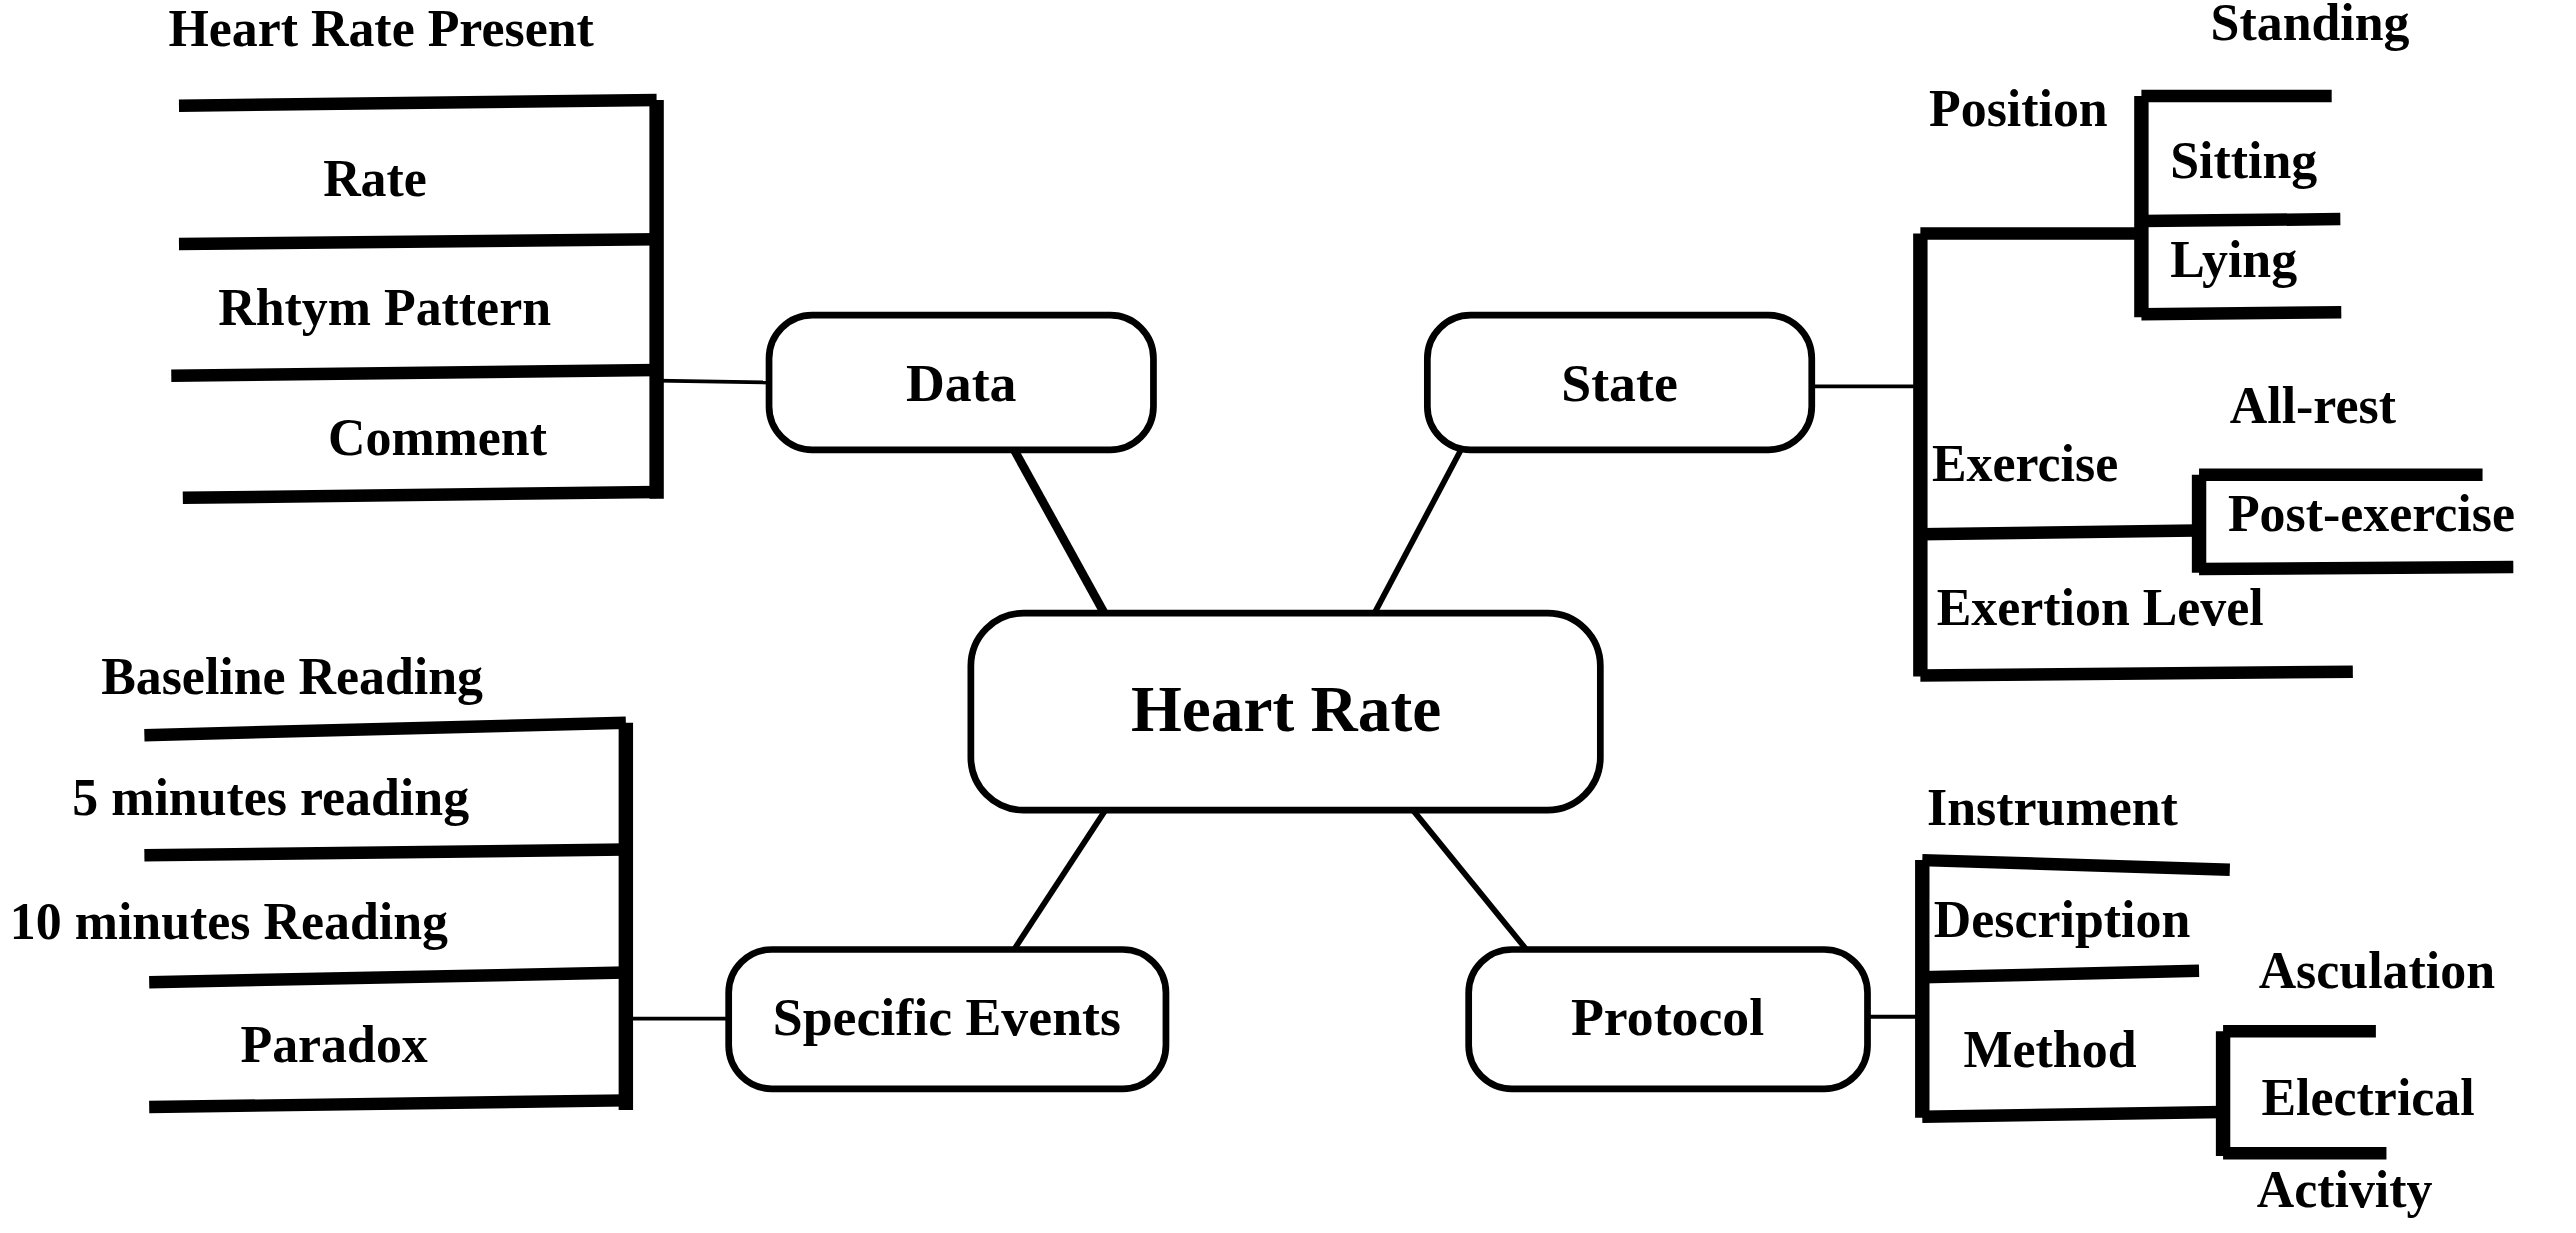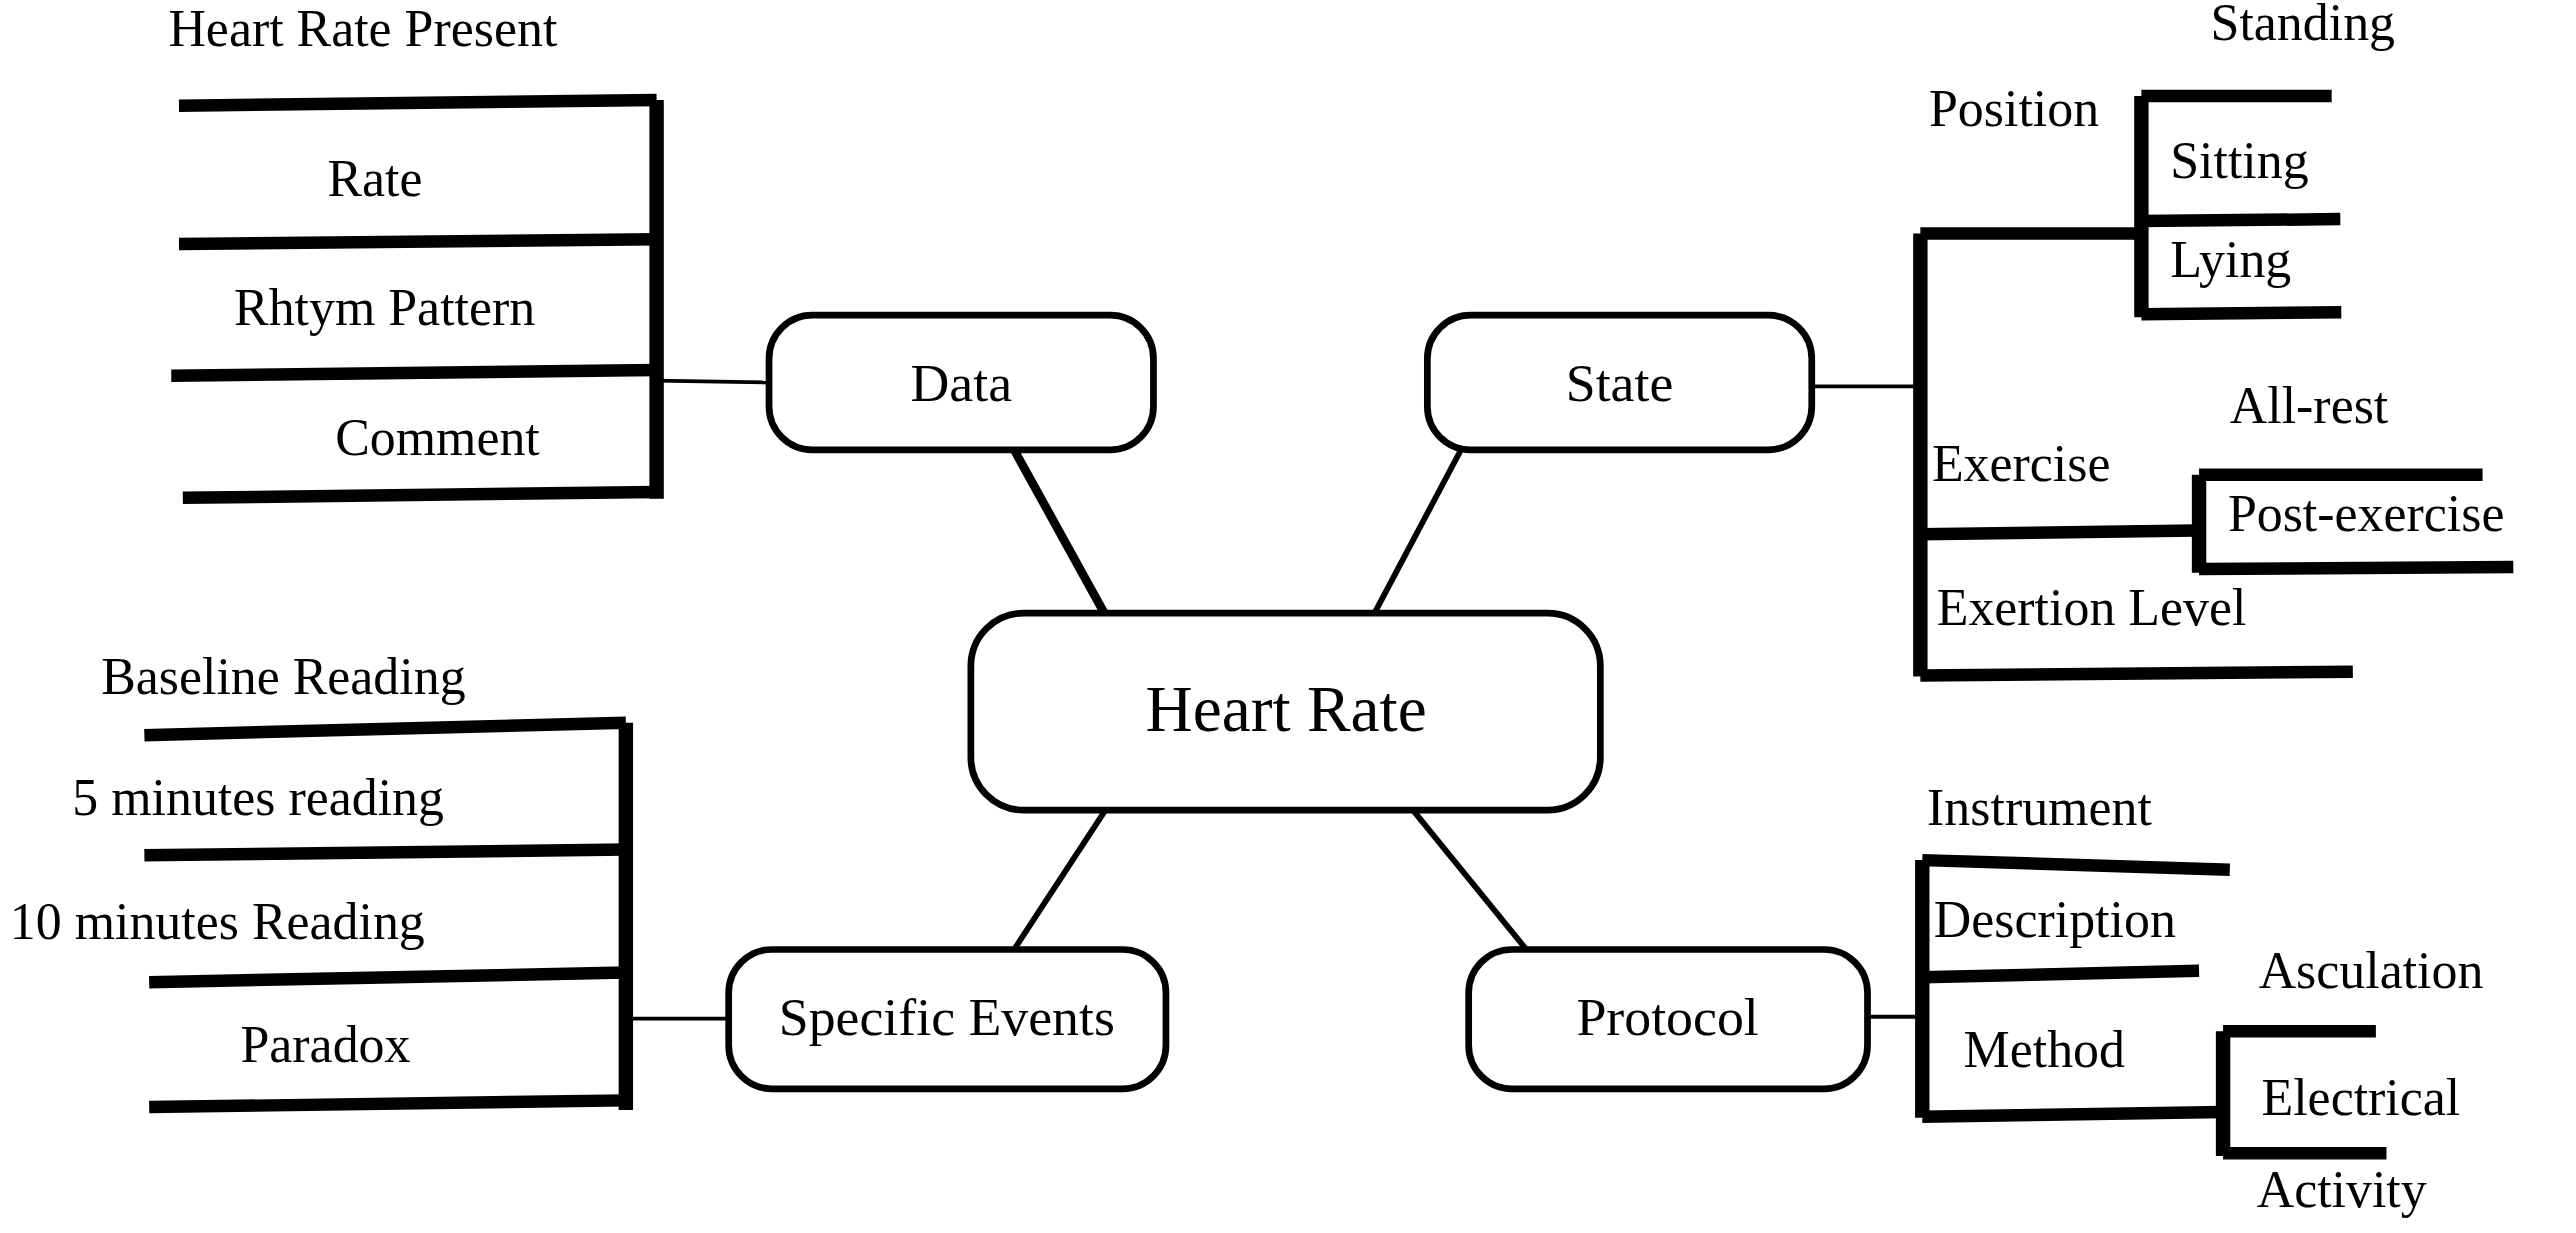"Heart Rate Present" #diagram-root { font-weight: none -> bold }
